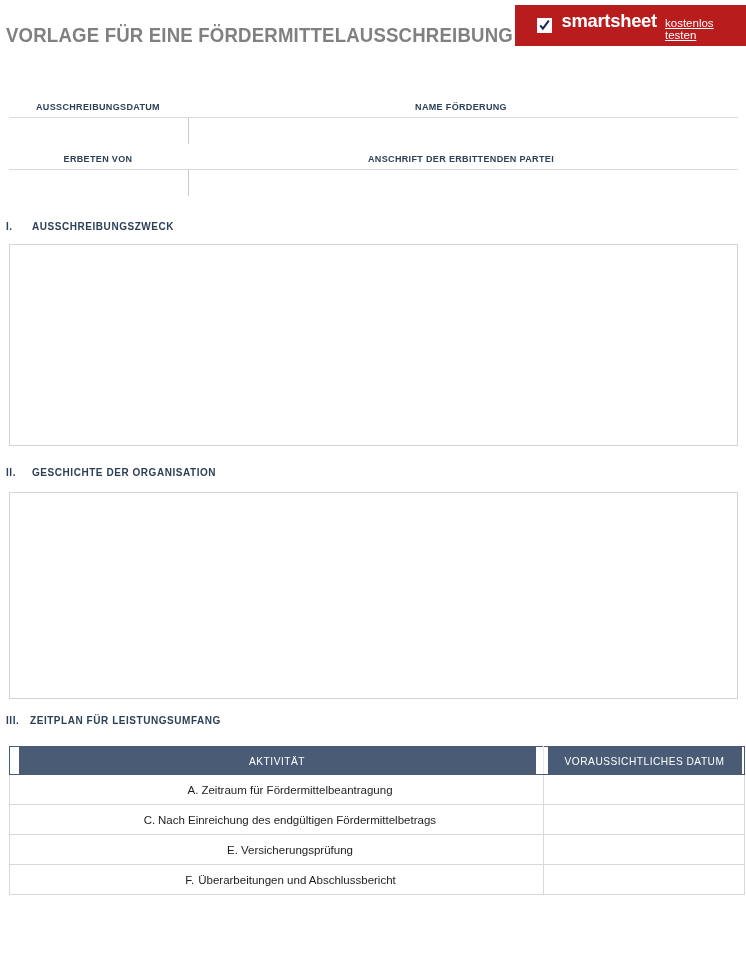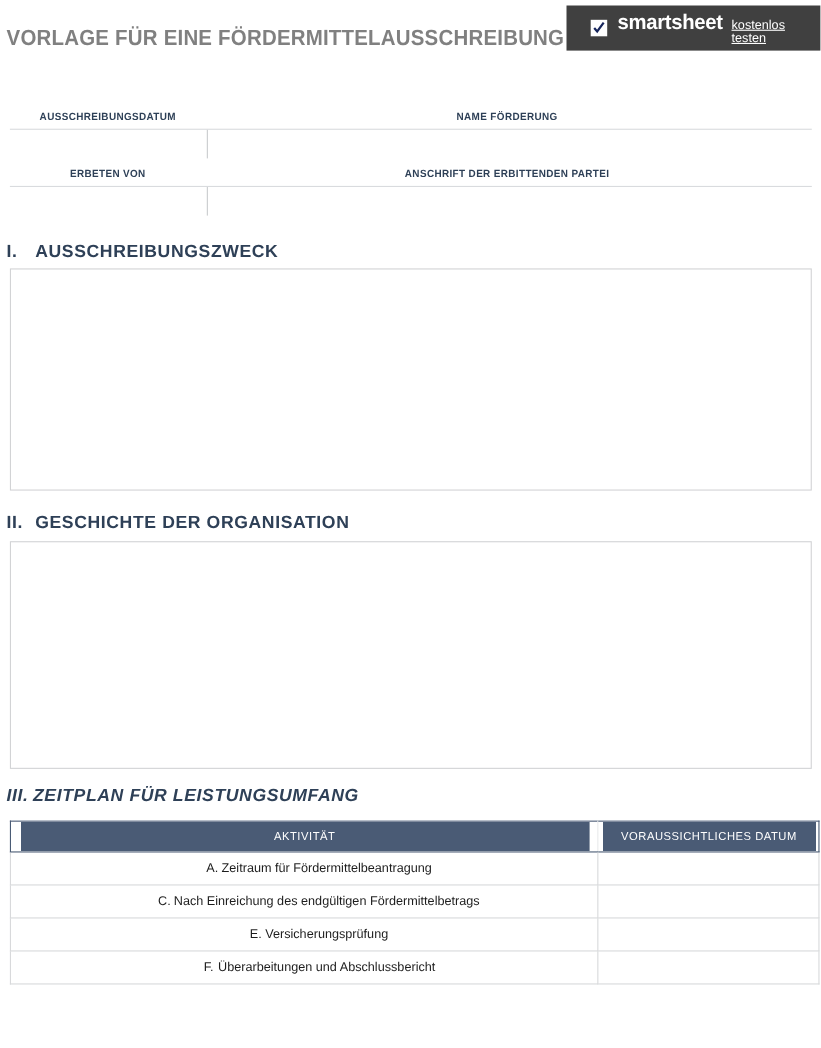"smartsheet" .logo-badge { background: #404040 -> #b91c1c }
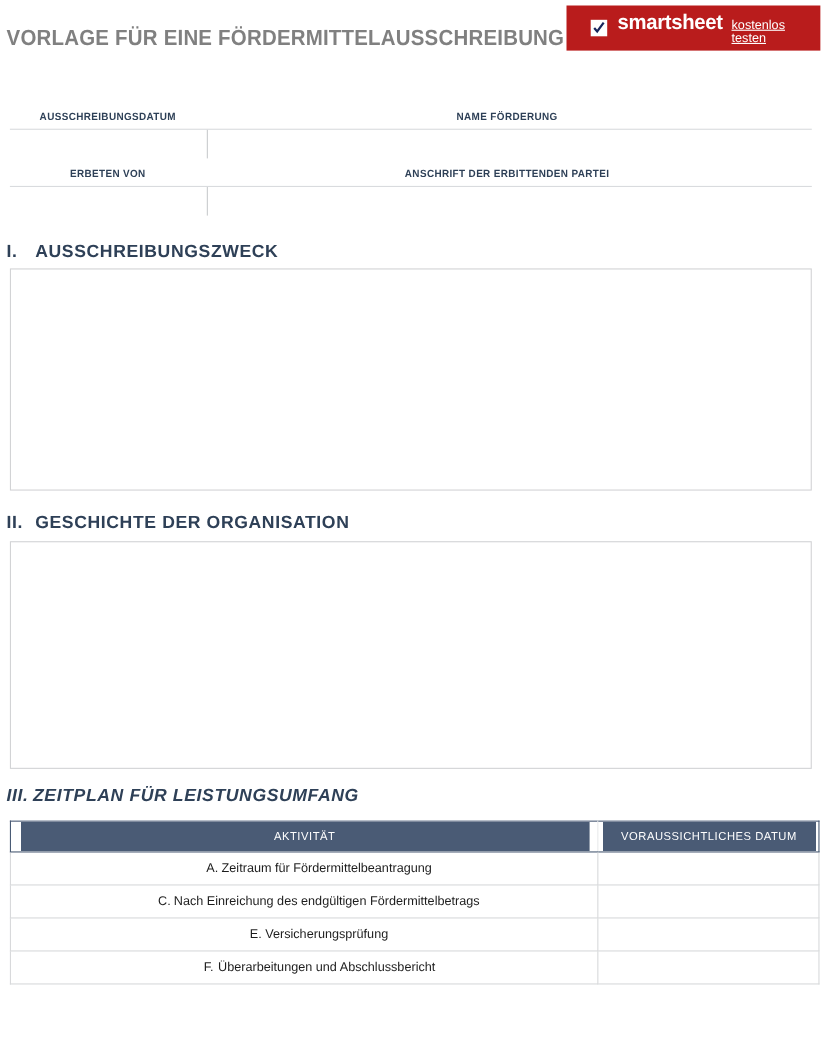"I. AUSSCHREIBUNGSZWECK" .sec-head { font-size: 16px -> 10px }
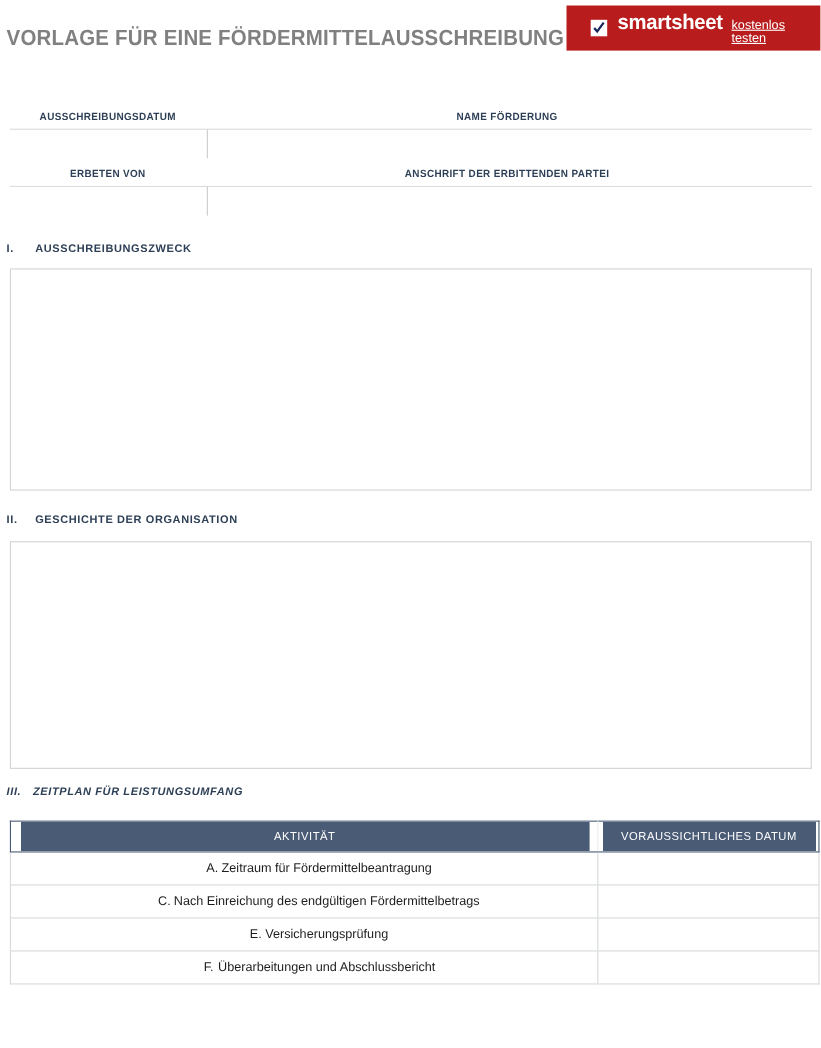"III. ZEITPLAN FÜR LEISTUNGSUMFANG" div.sec-head { font-style: italic -> none }
